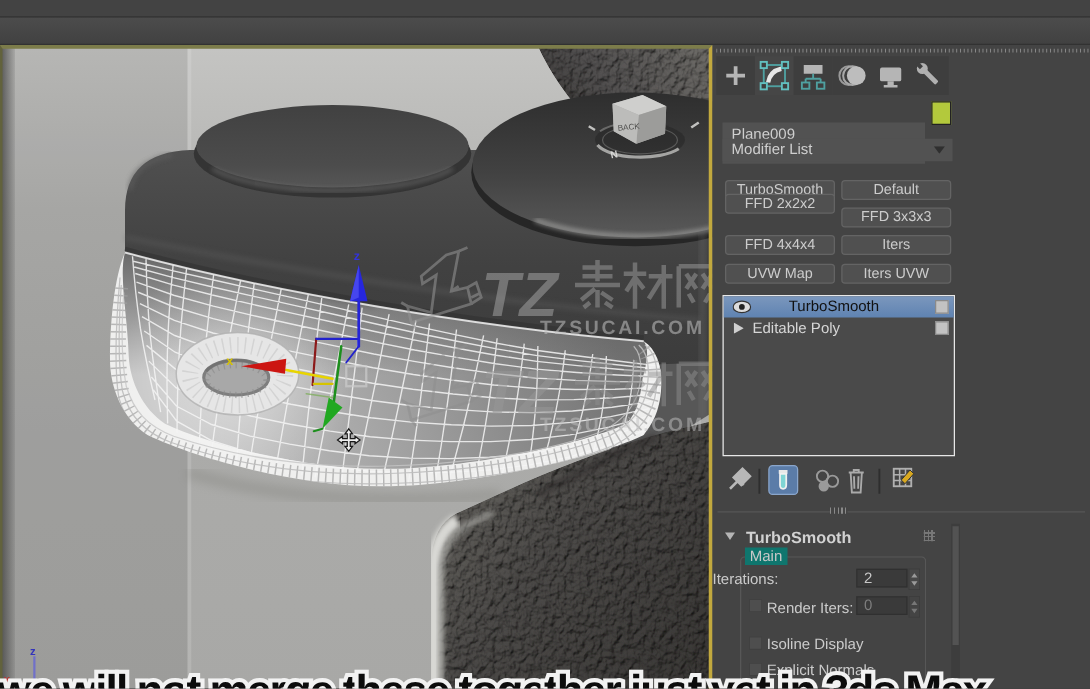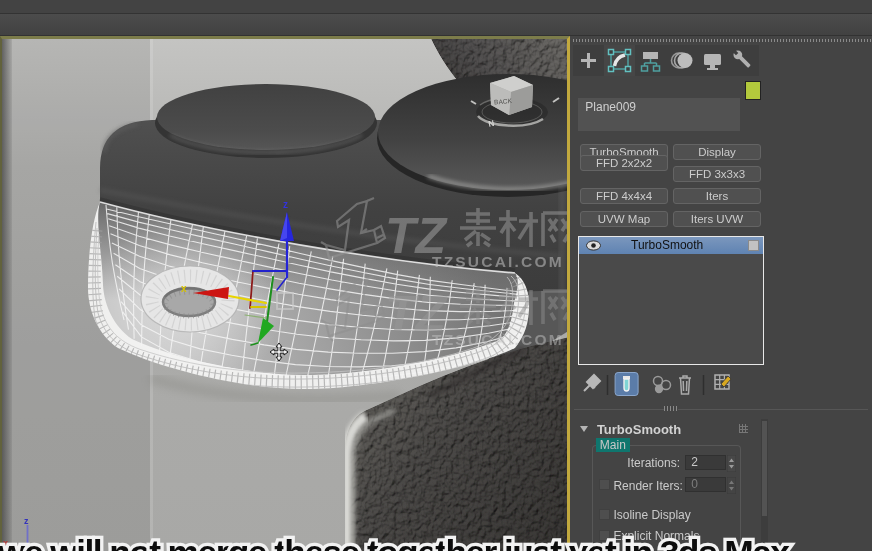"Modifier List" div.field { html: none -> <div>Modifier List<svg> <path></path> </svg></div> }
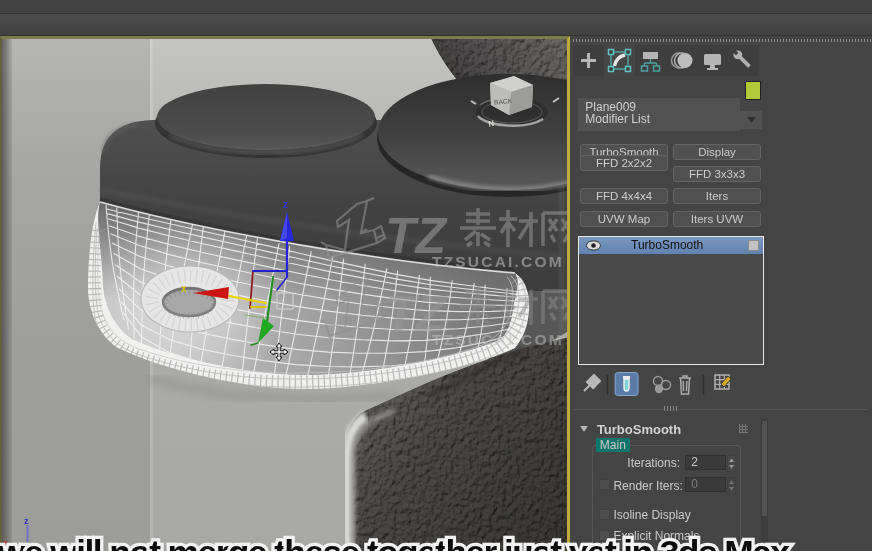"Display" div.btn { text: Display -> Default }
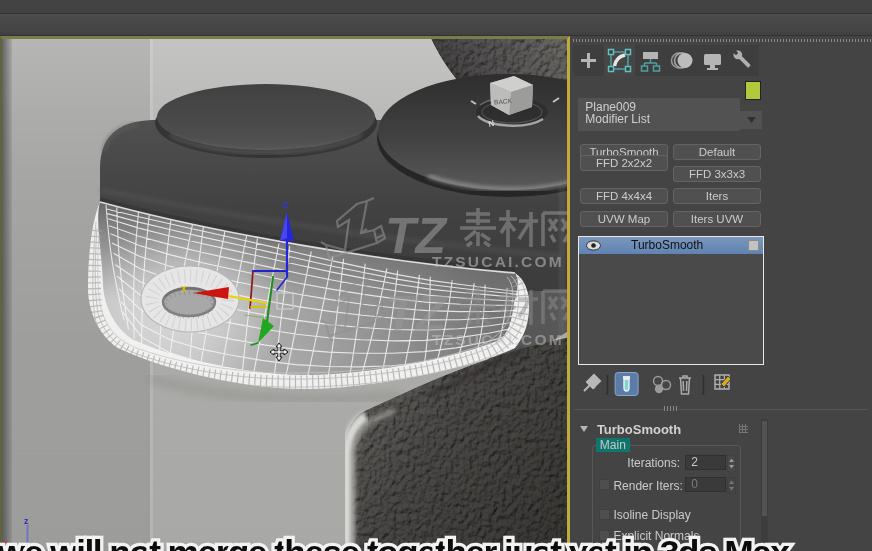"Editable Poly" div.srow { html: none -> <div> <svg> <path></path> </svg> <span>Editable Poly</span> <div></div> </div> }
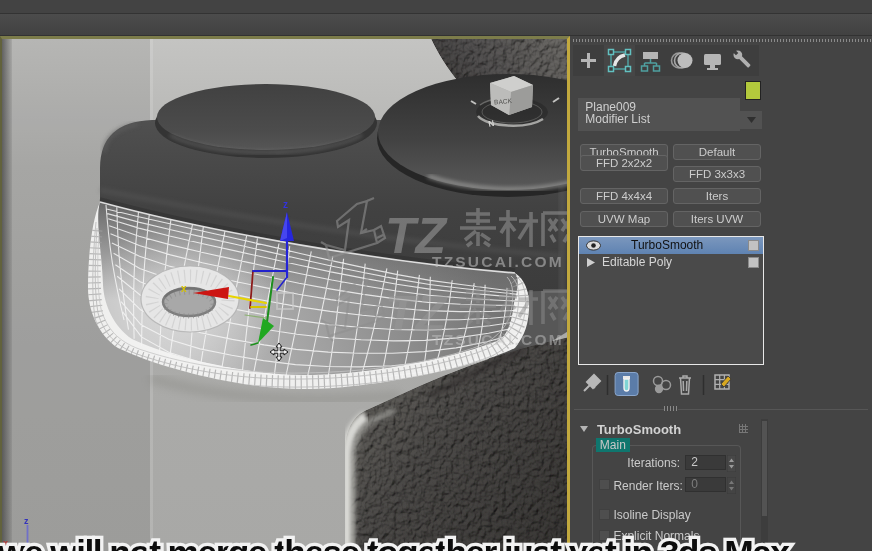"Iterations:" div.glabel { text-align: right -> none }
